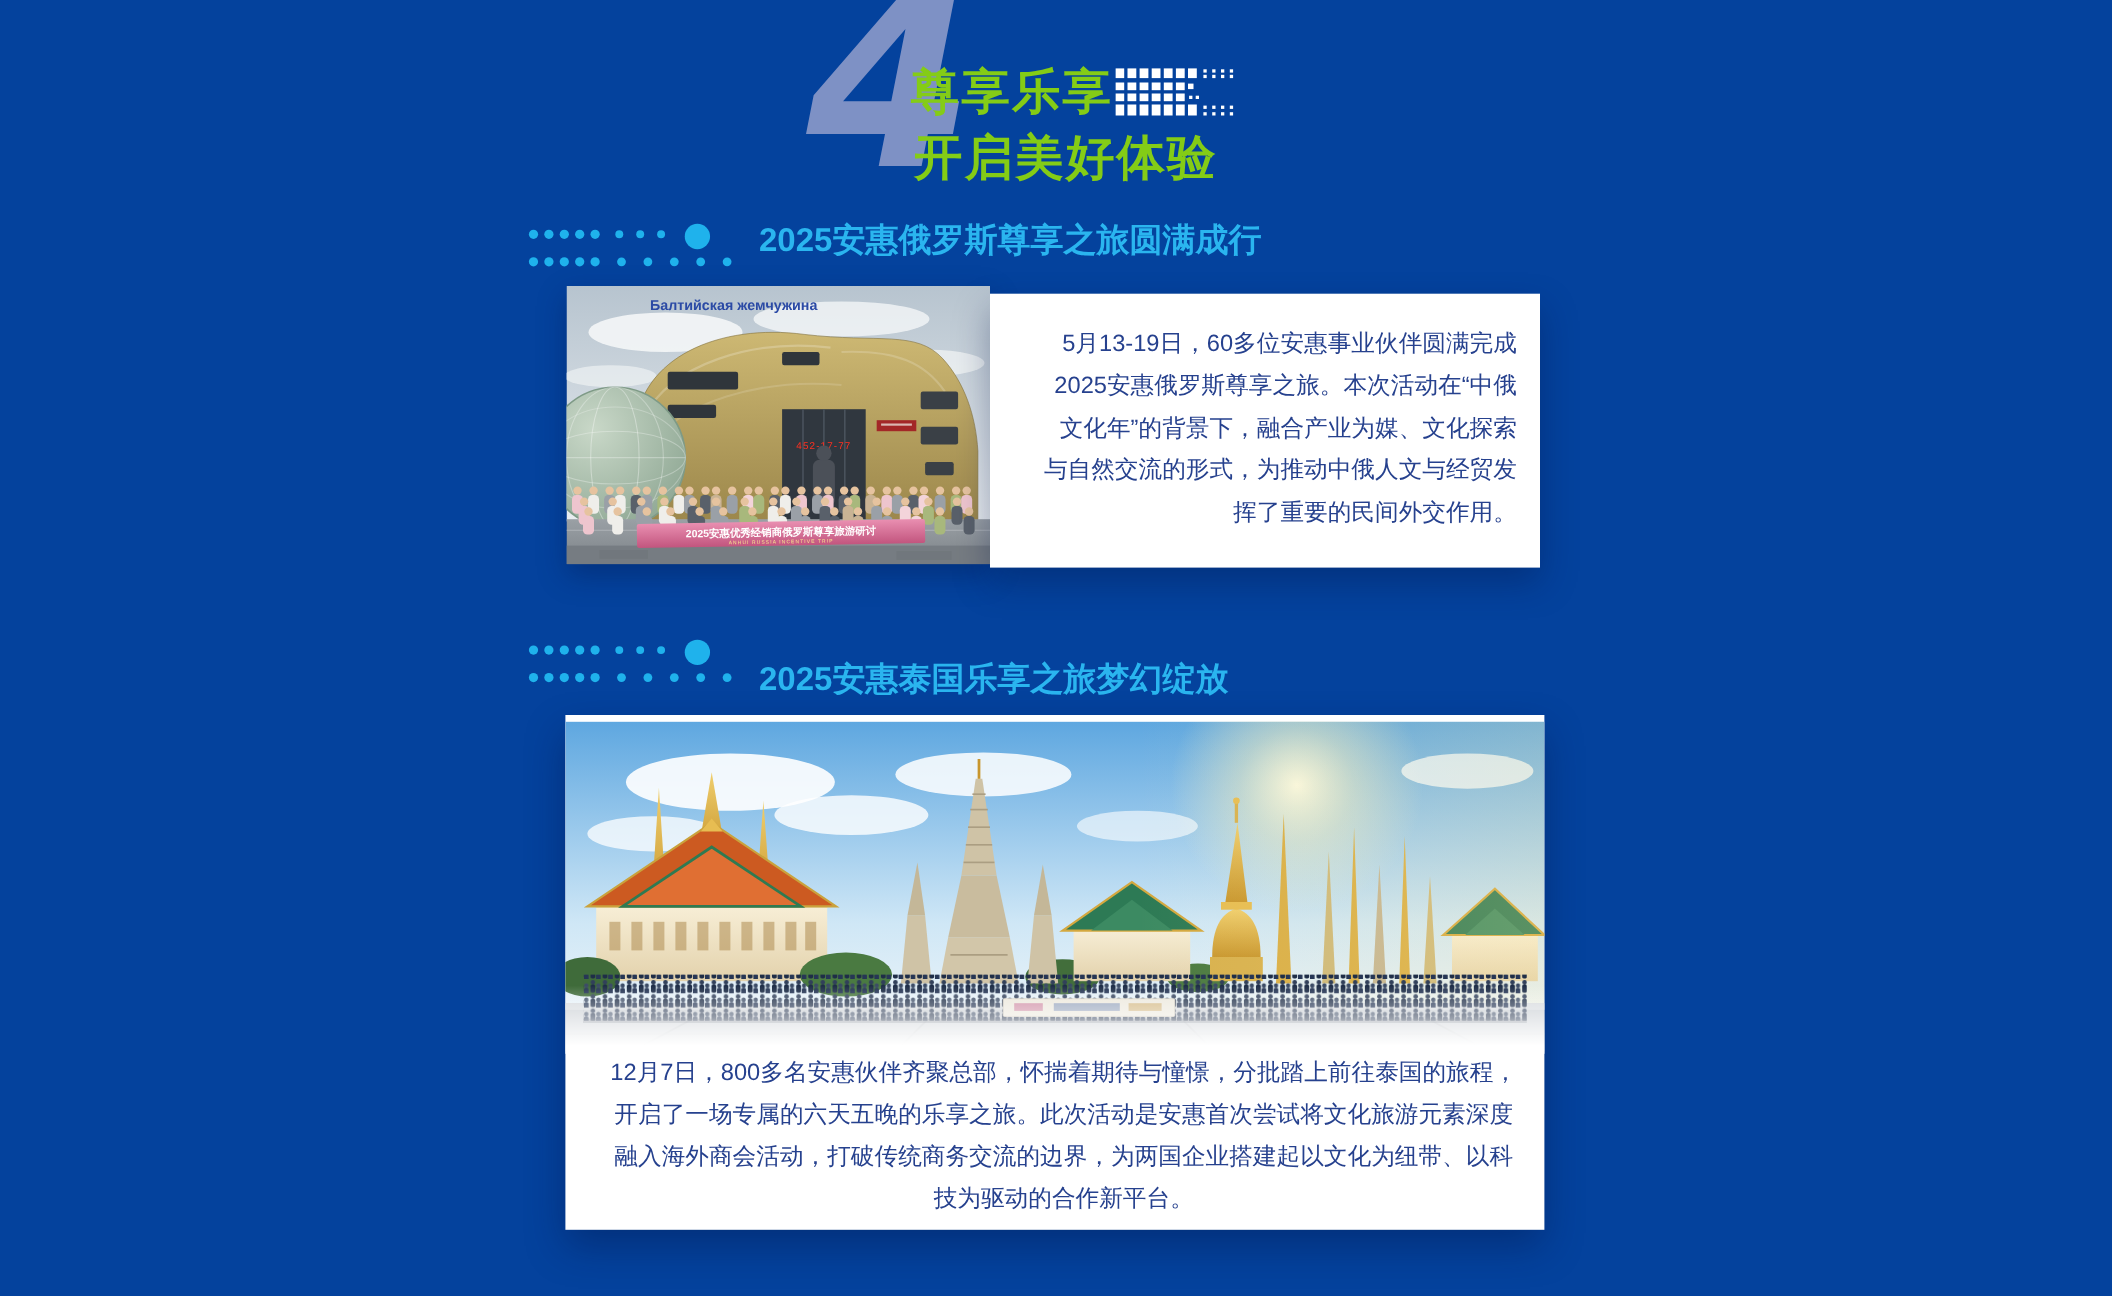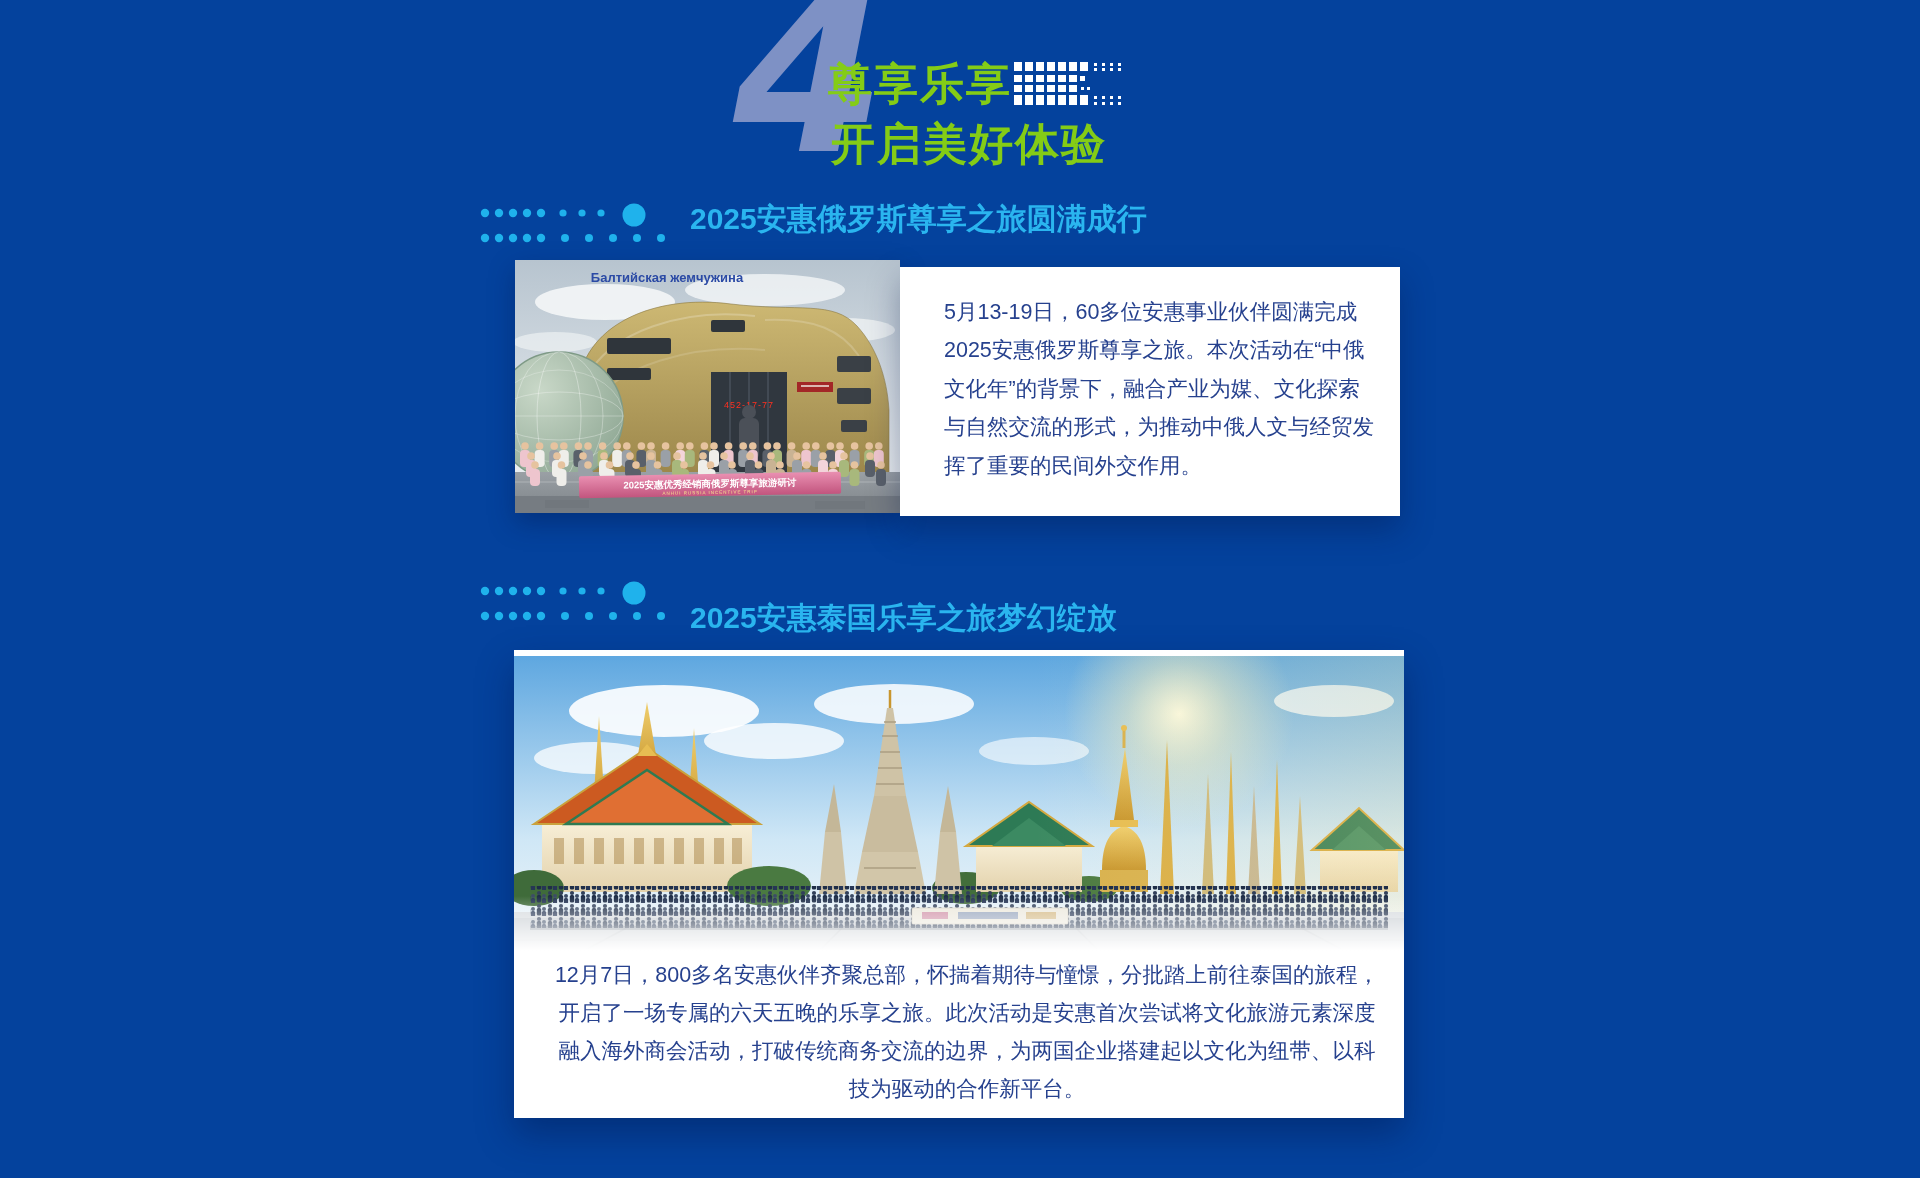"5月13-19日，60多位安惠事业伙伴圆满完成2025安惠俄罗斯尊享之旅。本次活" .card1 { text-align: none -> right }
